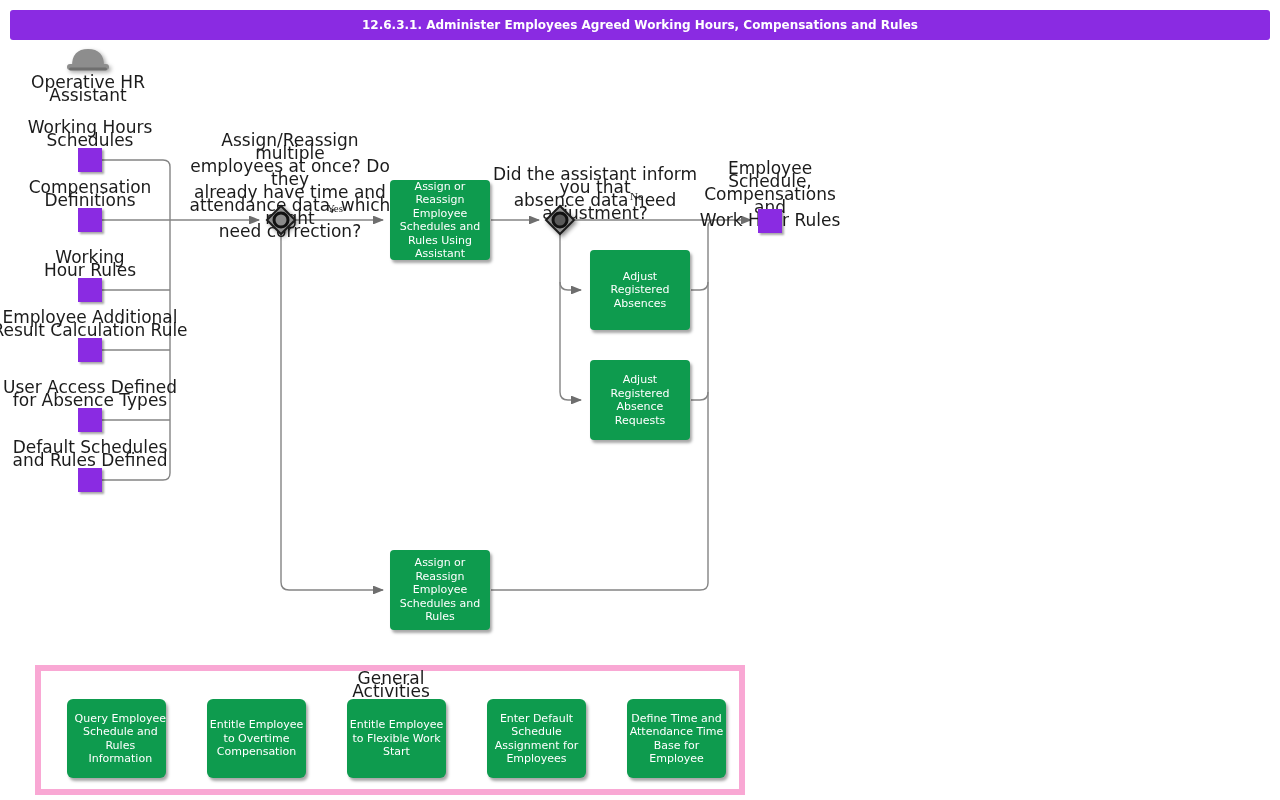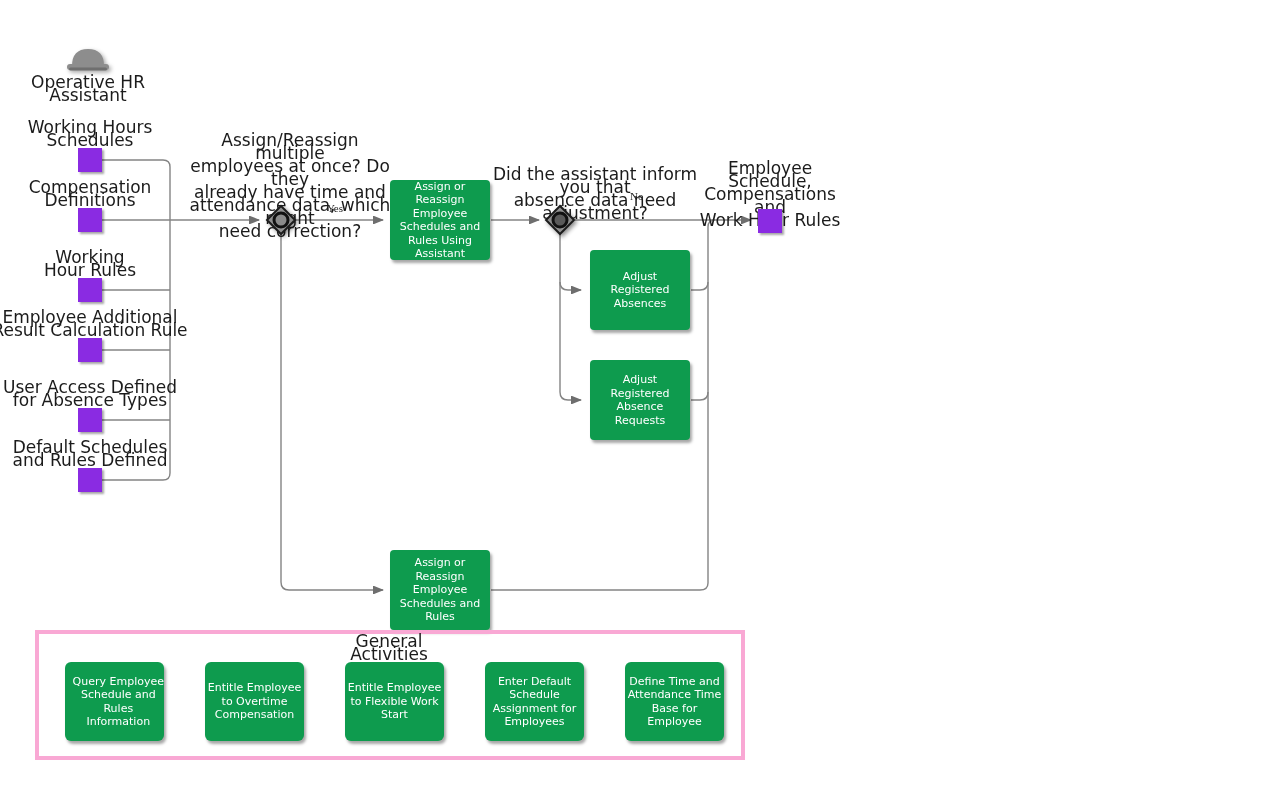"12.6.3.1. Administer Employees Agreed" div.titlebar { html: none -> <div> <span>12.6.3.1. Administer Employees Agreed Working Hours, Compensations and Rules</span> </div> }
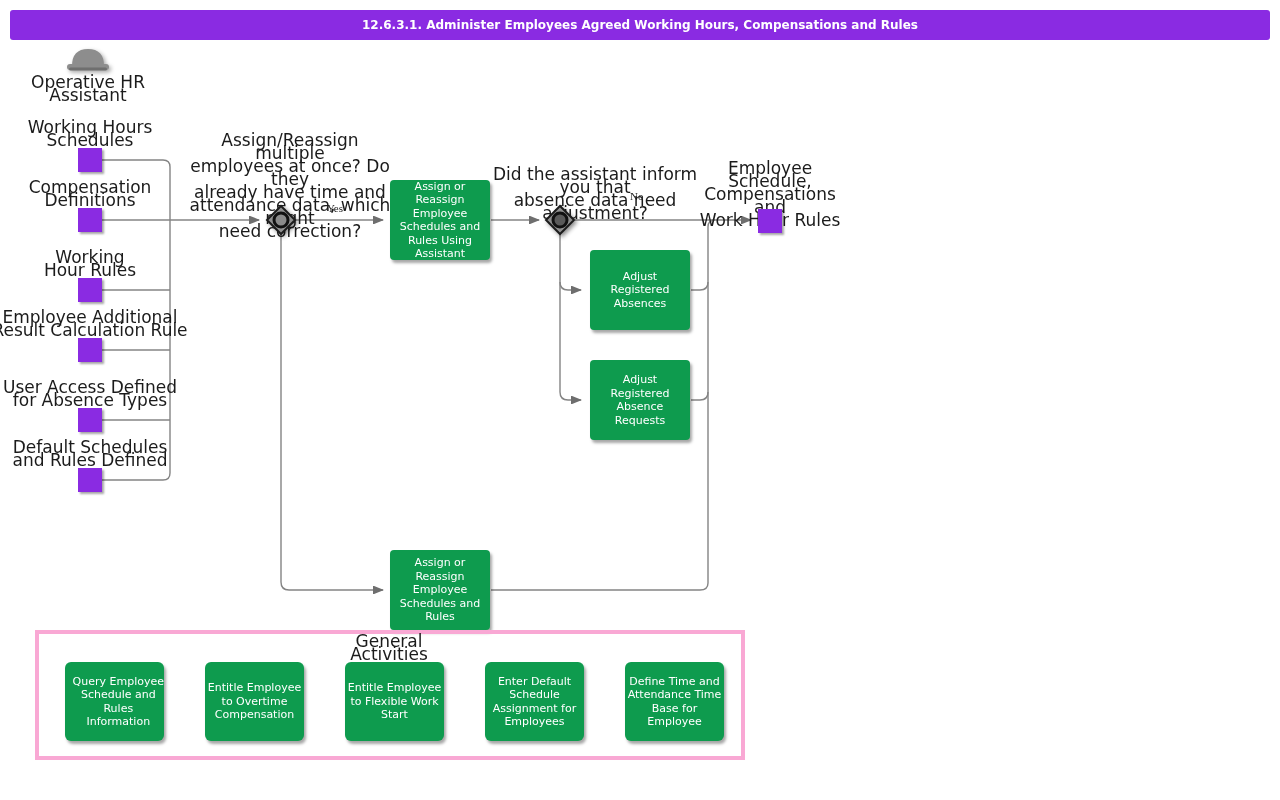"General" .general-frame { border: 4px solid #f9a8d4 -> 6px solid #f9a8d4; top: 630px -> 665px }
